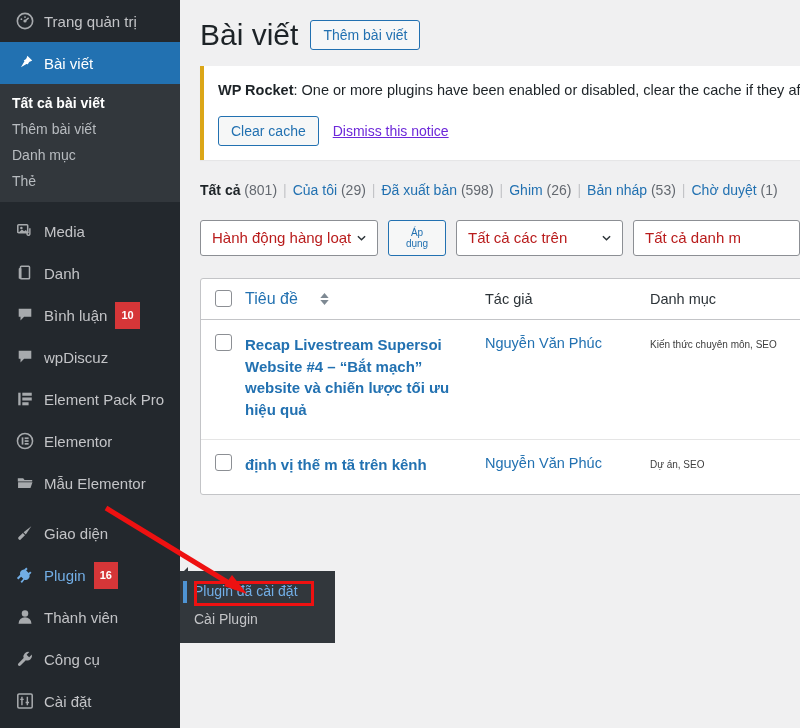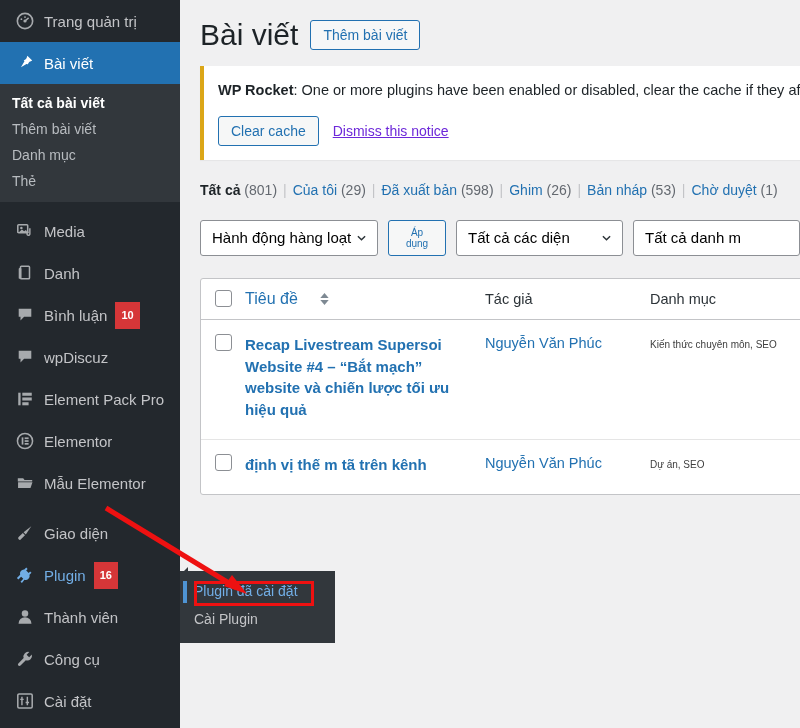"Hành động hàng loạt" .wp-select { color: #000000 -> #b91c1c }
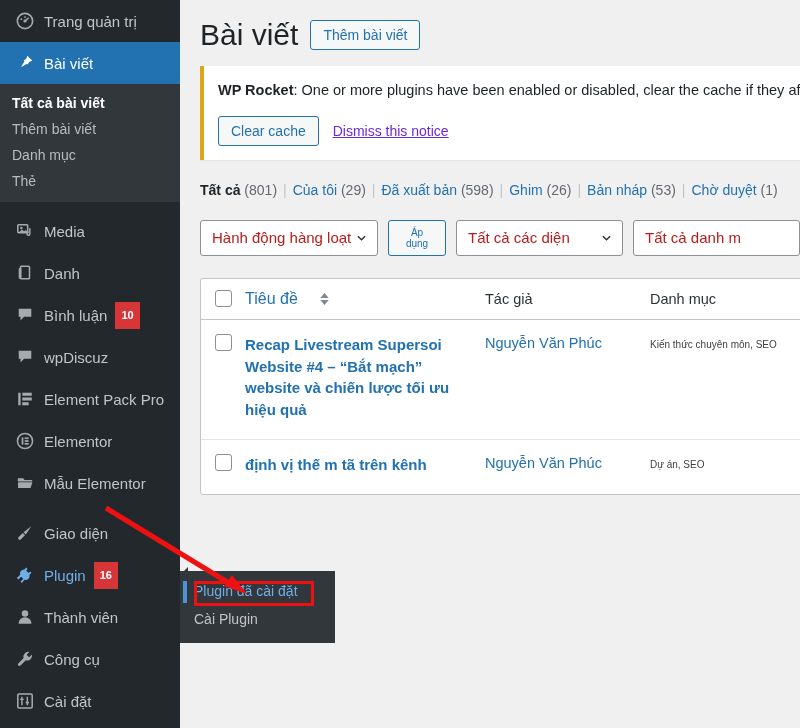"Tất cả các diện" span { text: diện -> trên }
